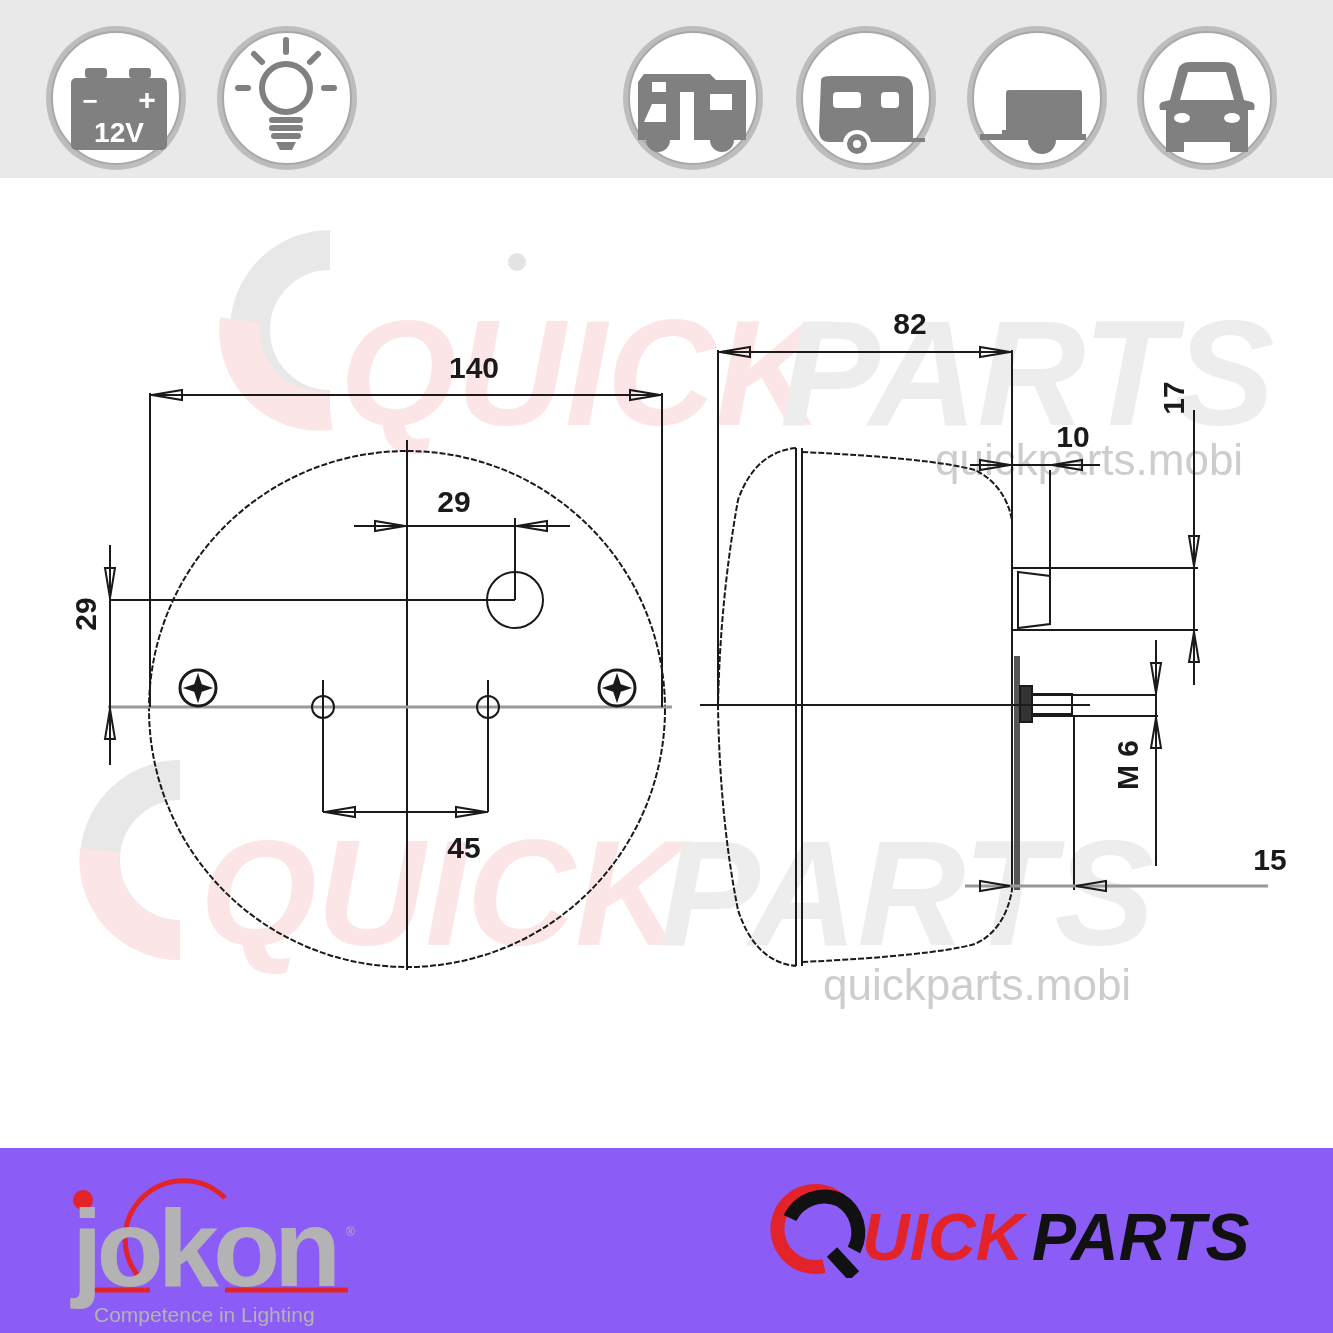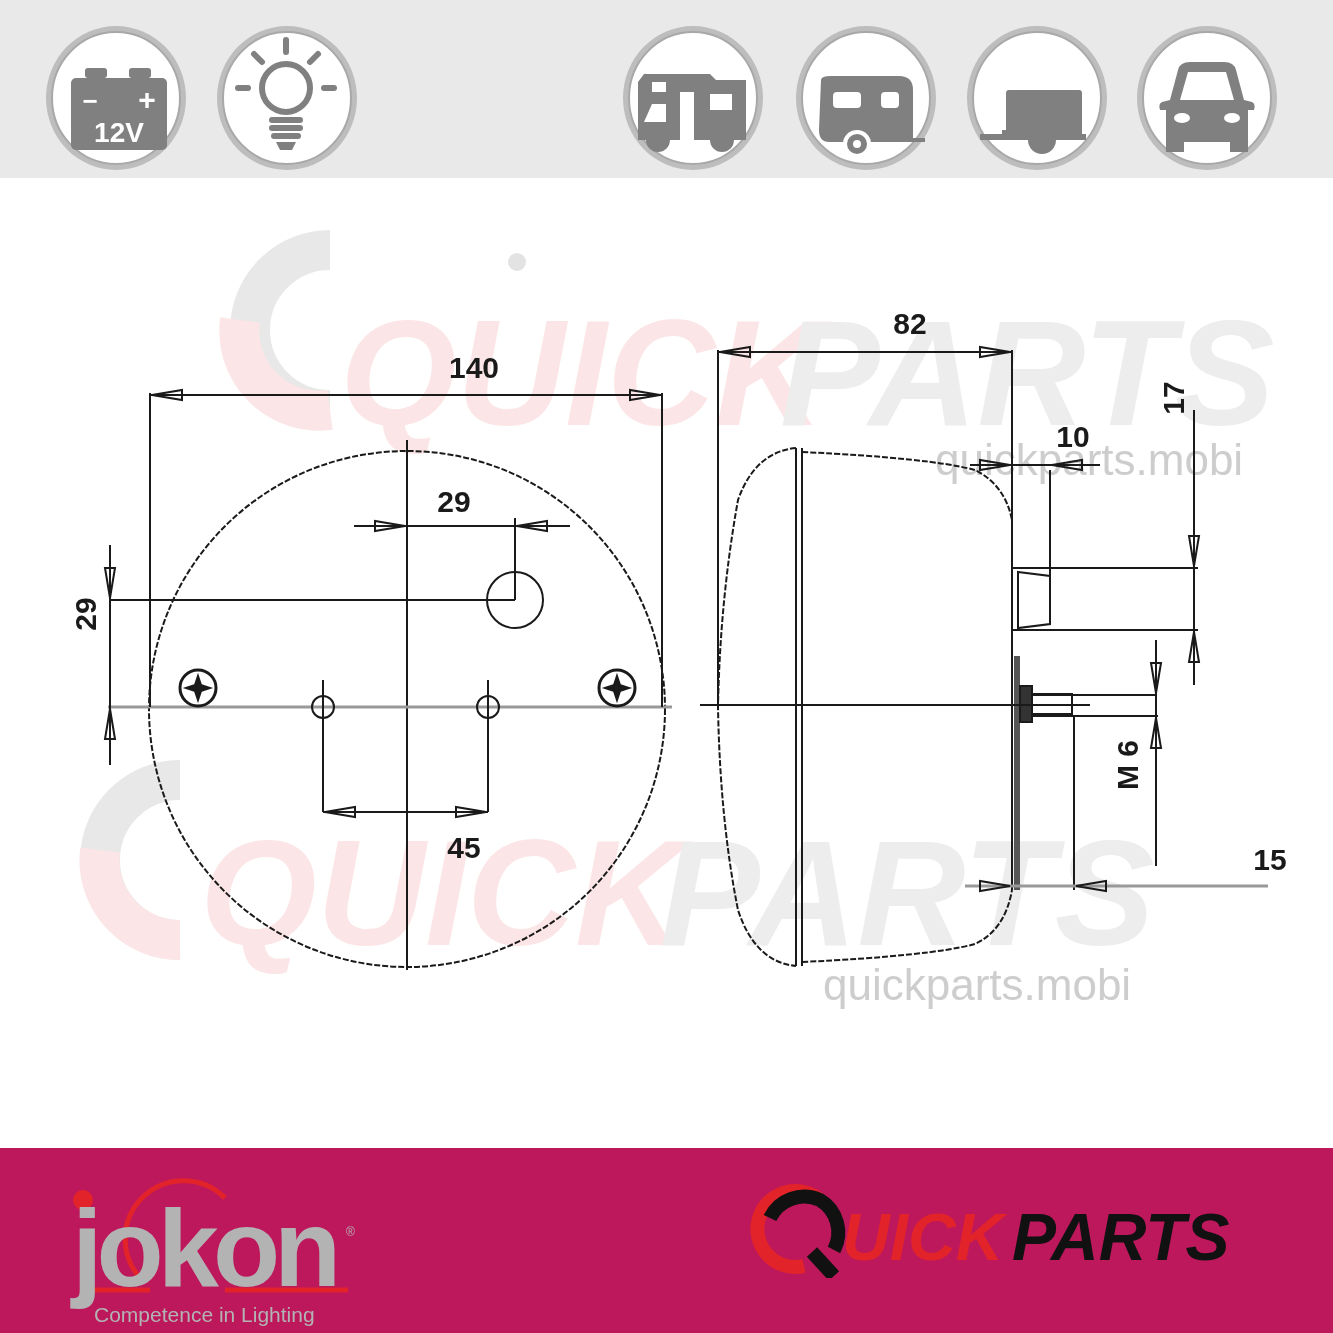"jokon" .footer { background: #be185d -> #8b5cf6 }
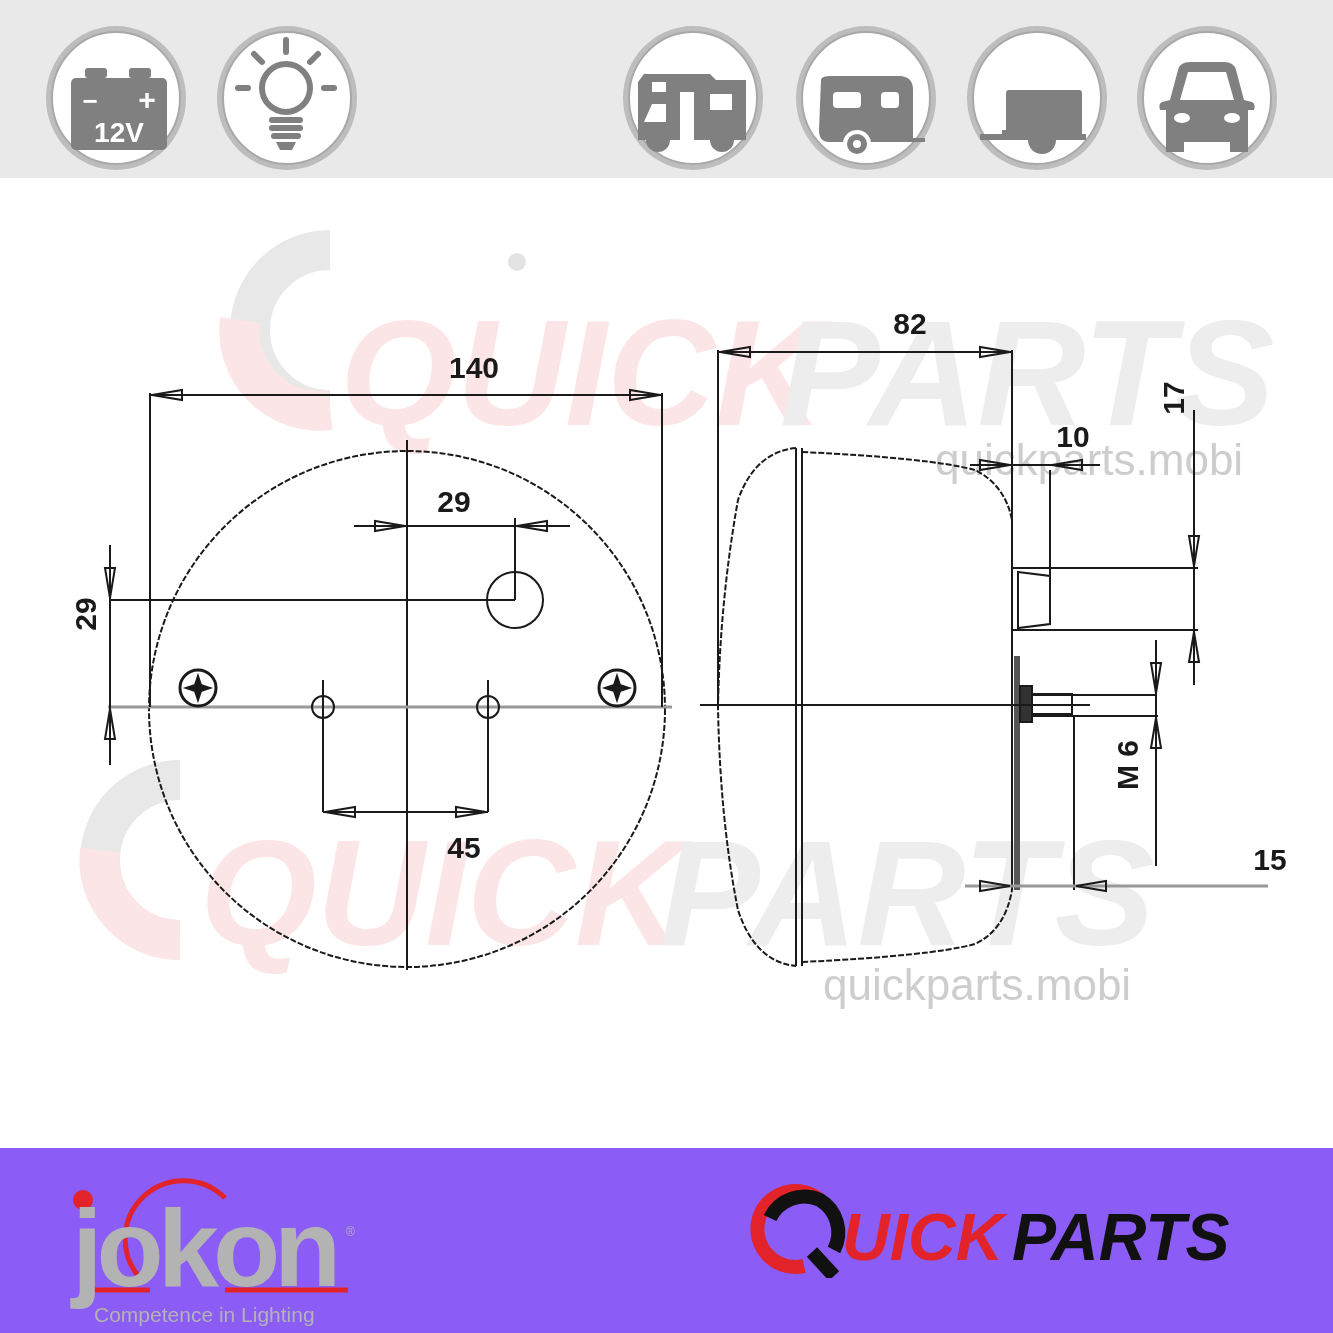"UICK" .quickparts-logo { left: 750px -> 770px }
